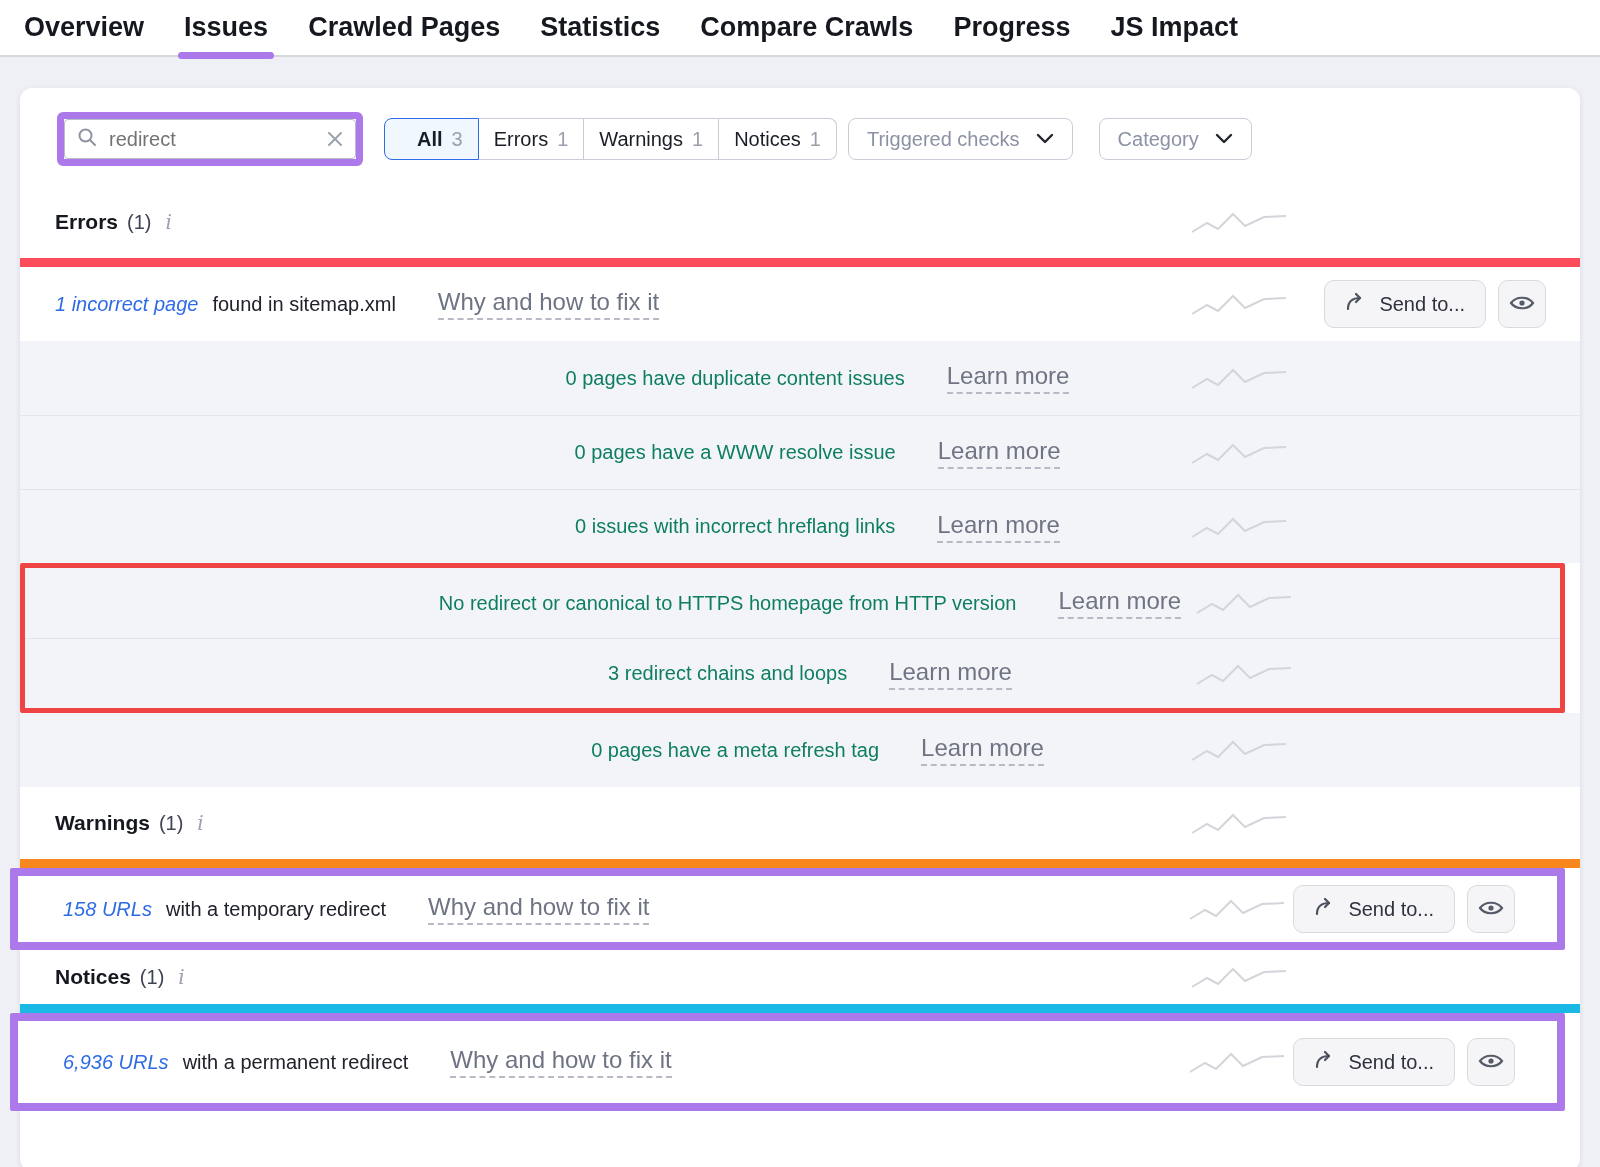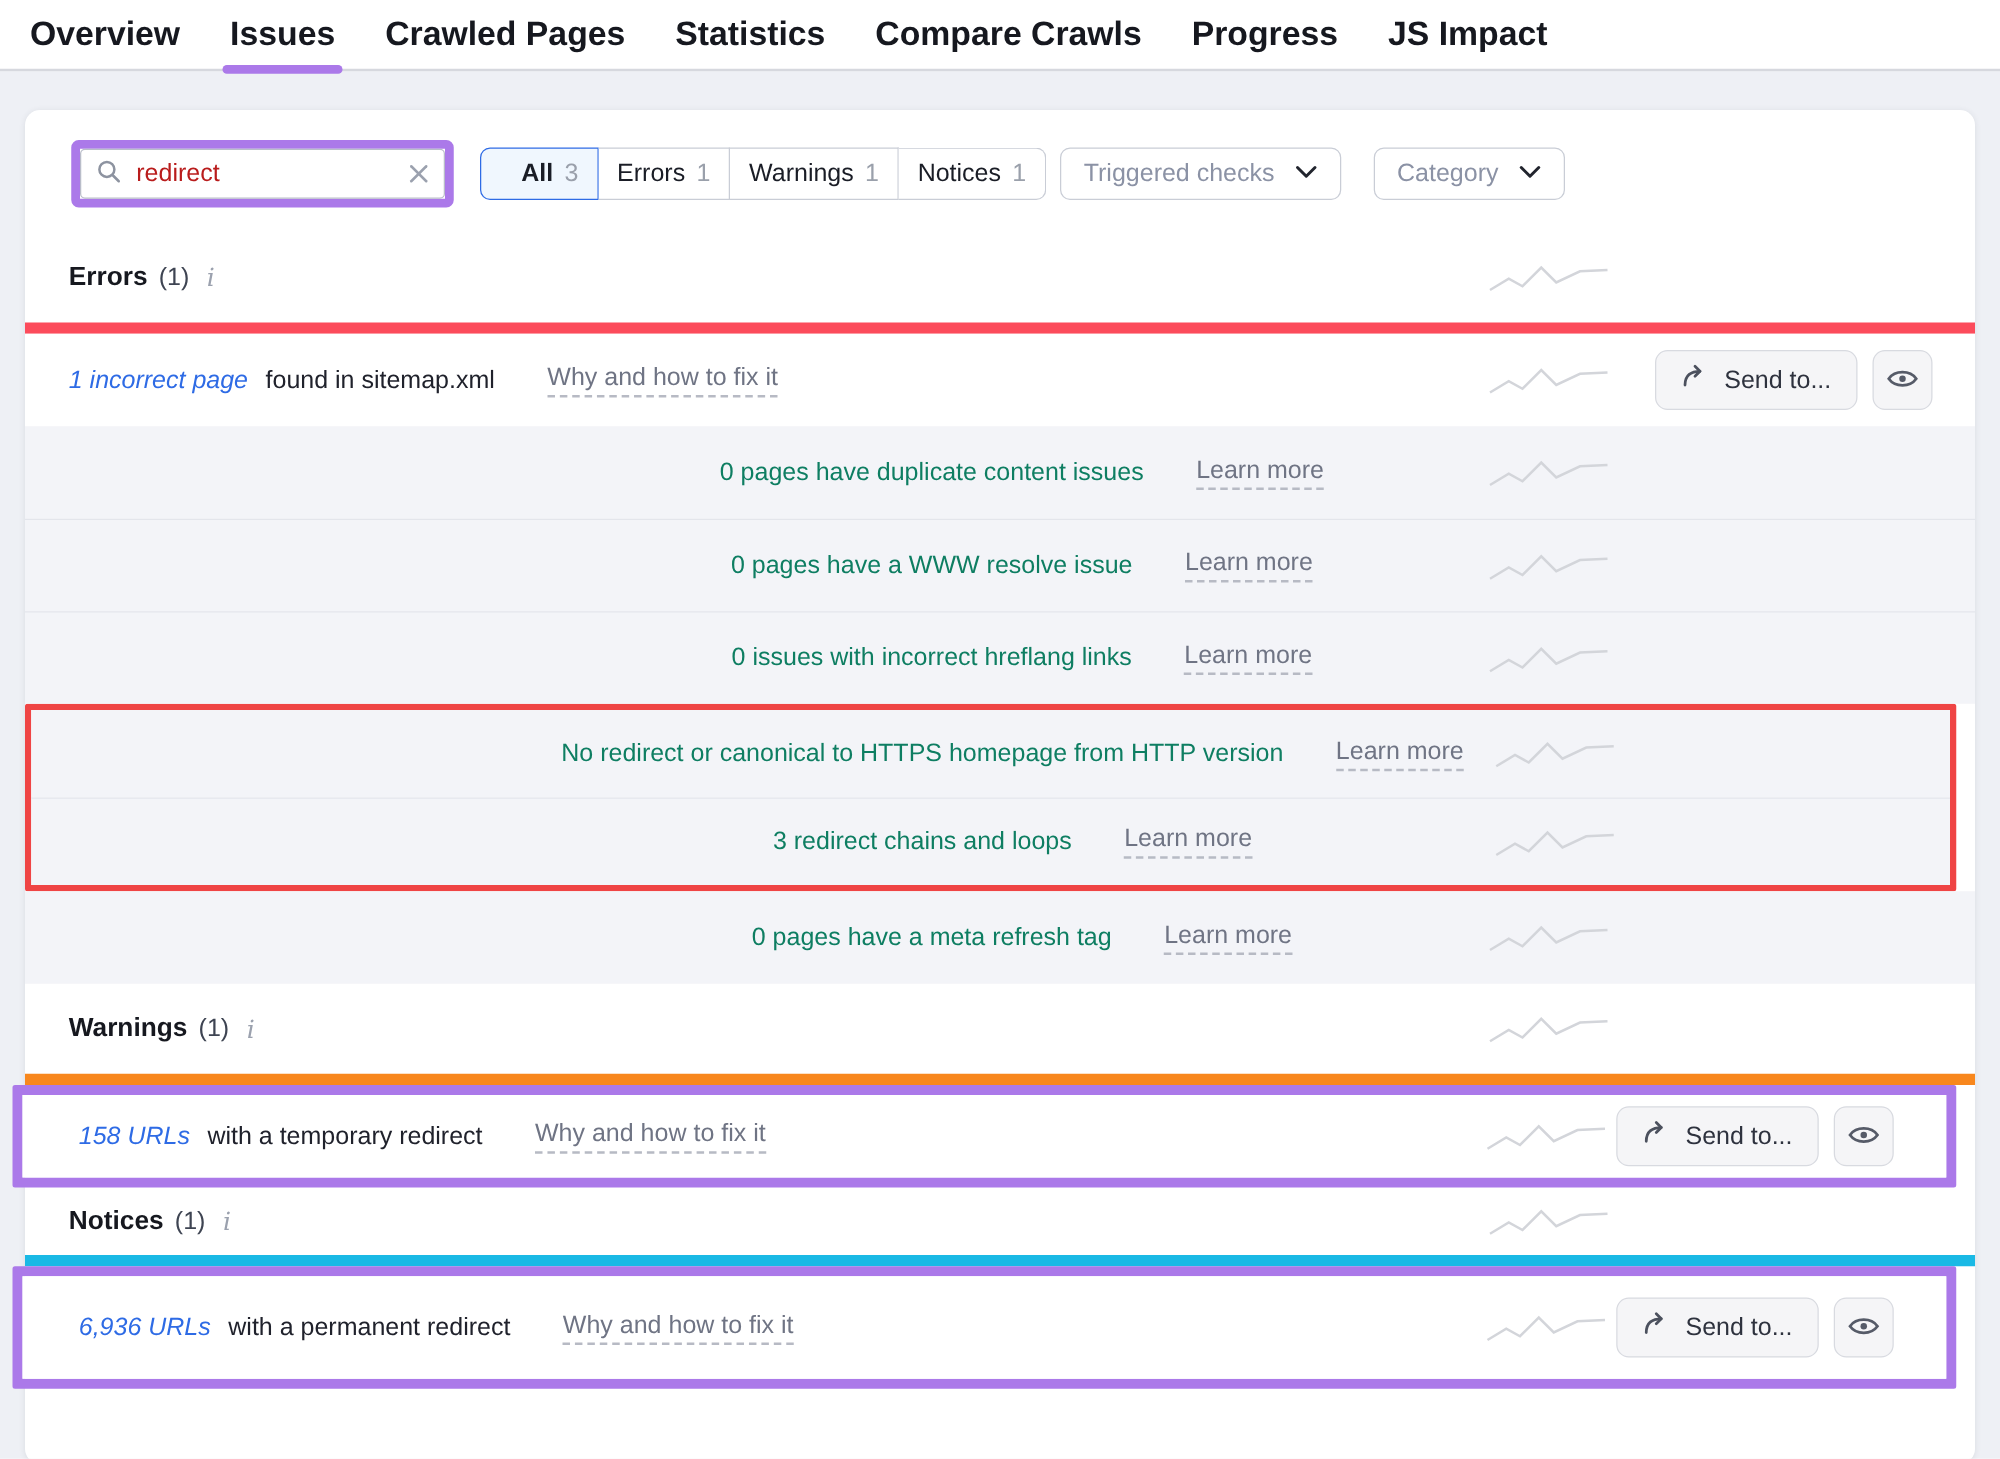"redirect" .search-box .value { color: #b91c1c -> #737373 }
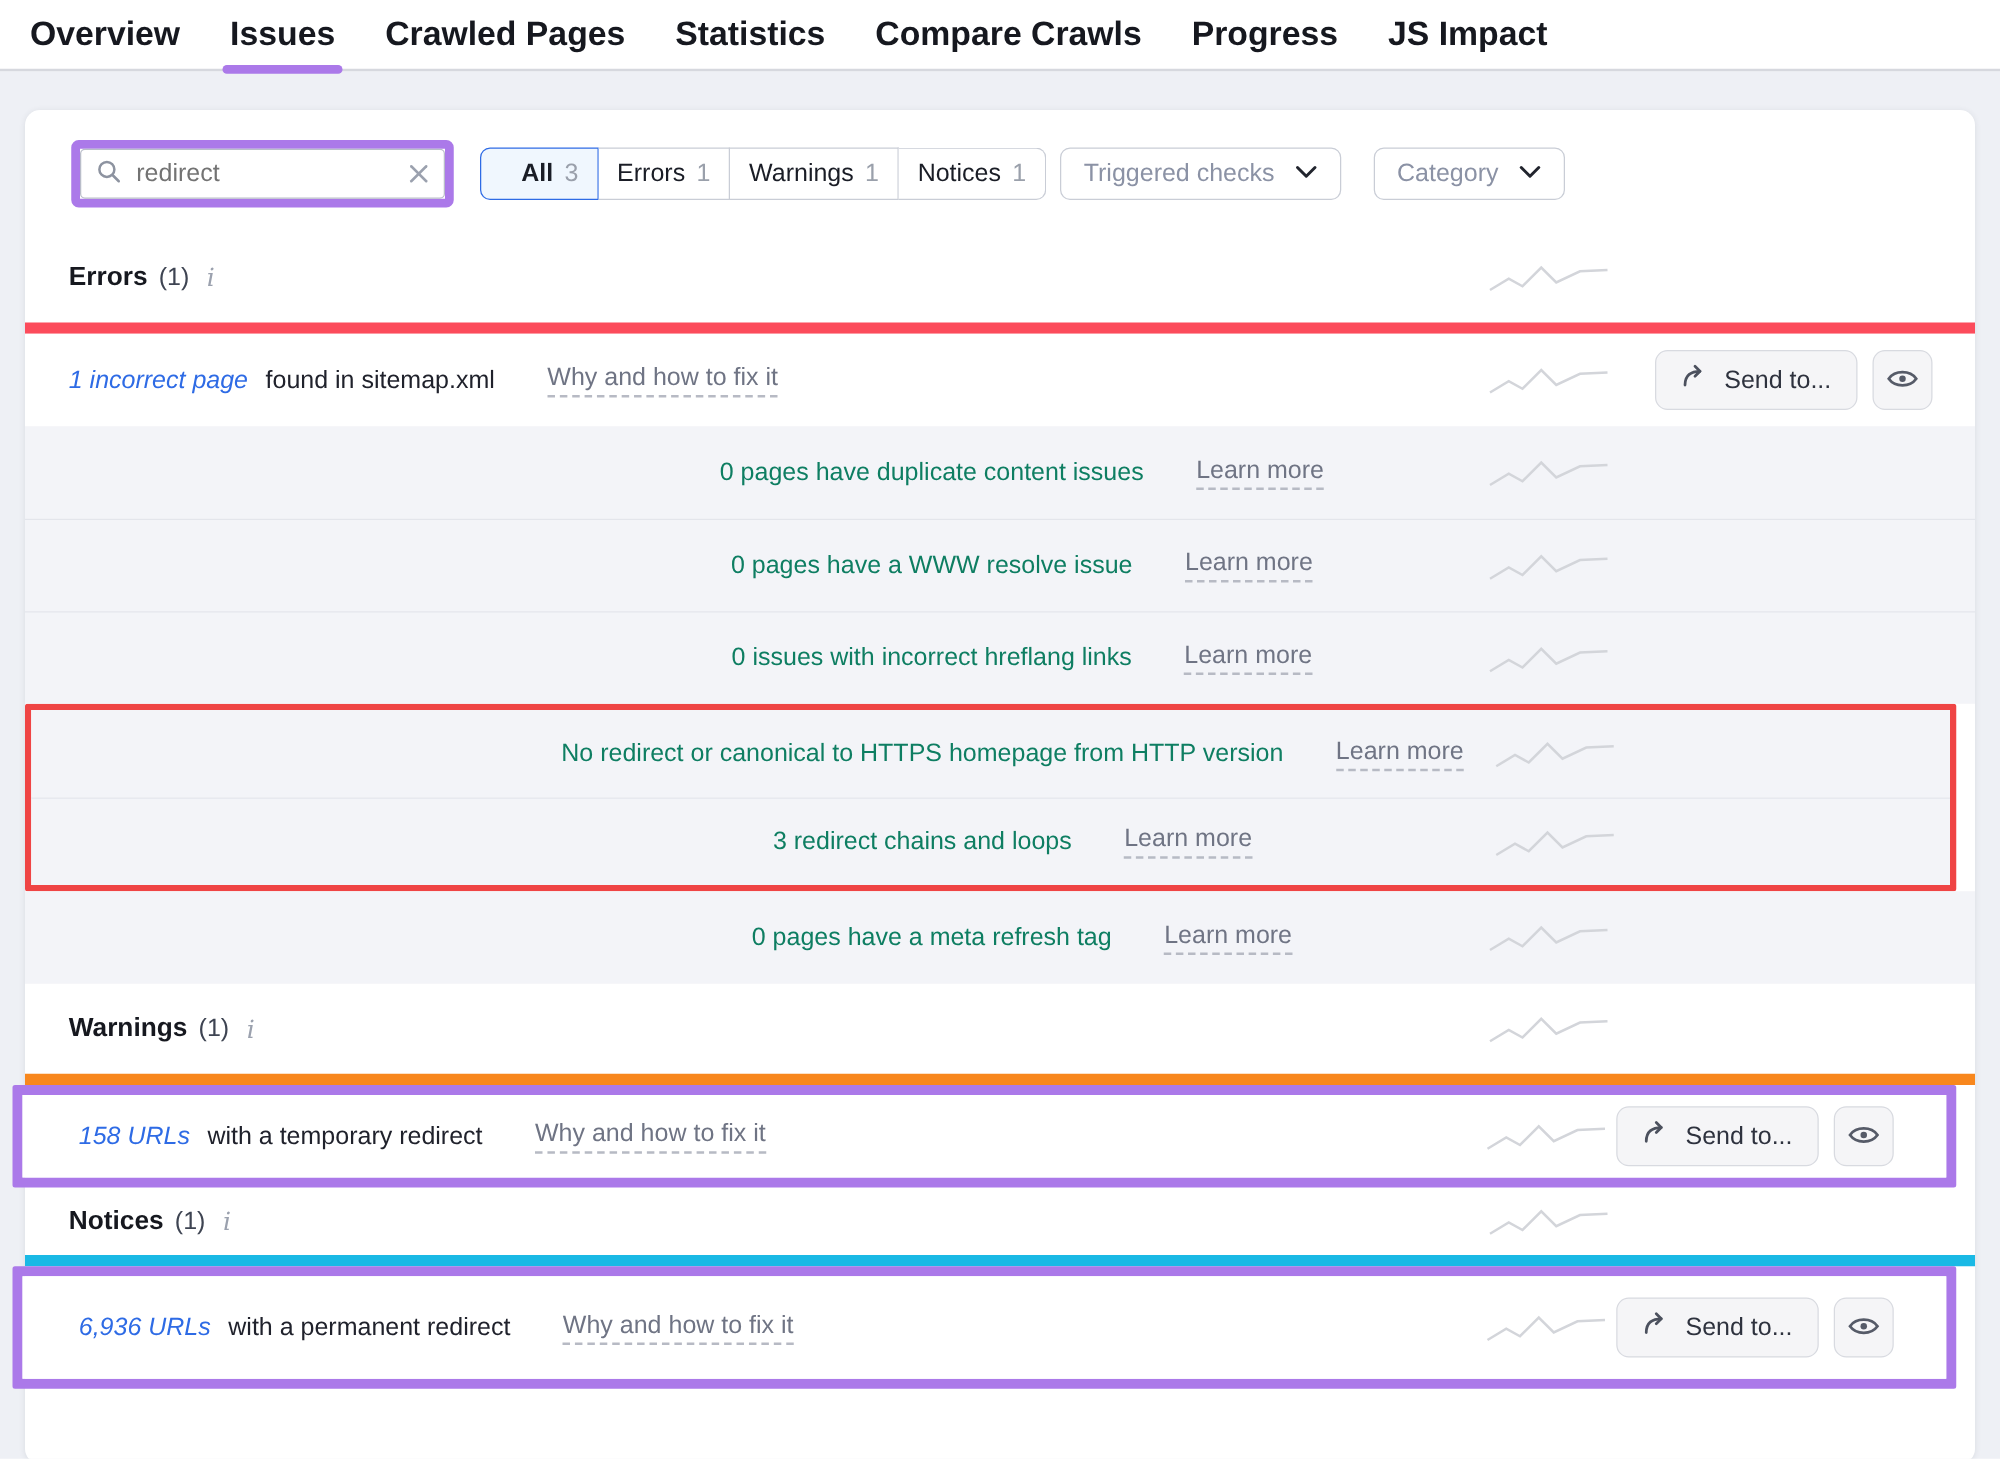"Why and how to fix" .action { font-size: 20px -> 24px }
